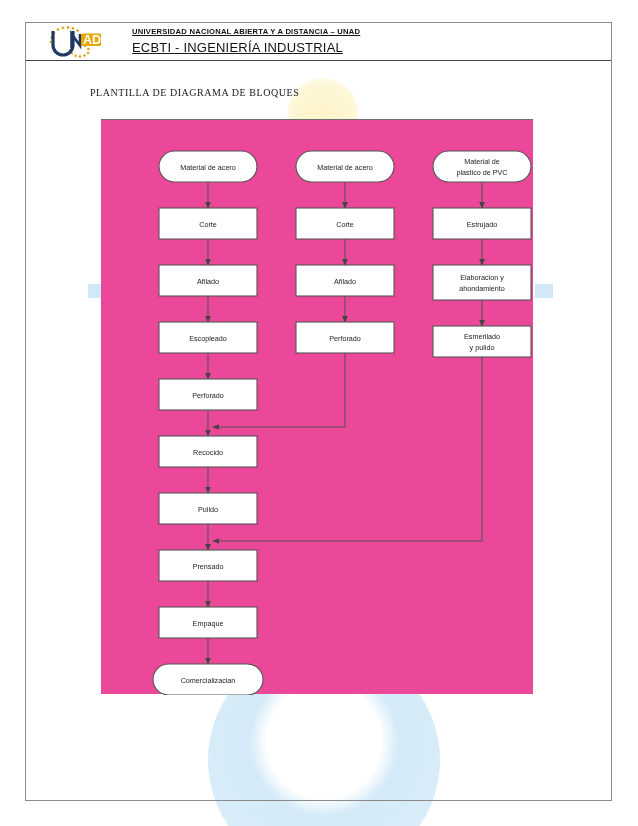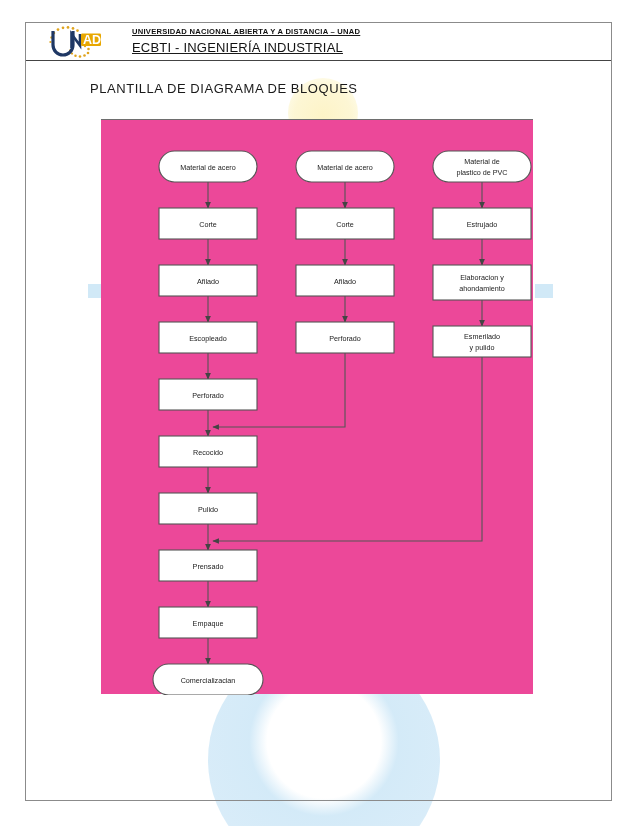"PLANTILLA DE DIAGRAMA DE BLOQUES" #doc-title { font-family: none -> Liberation Serif, serif; font-size: 13px -> 10px; top: 58px -> 64px }
